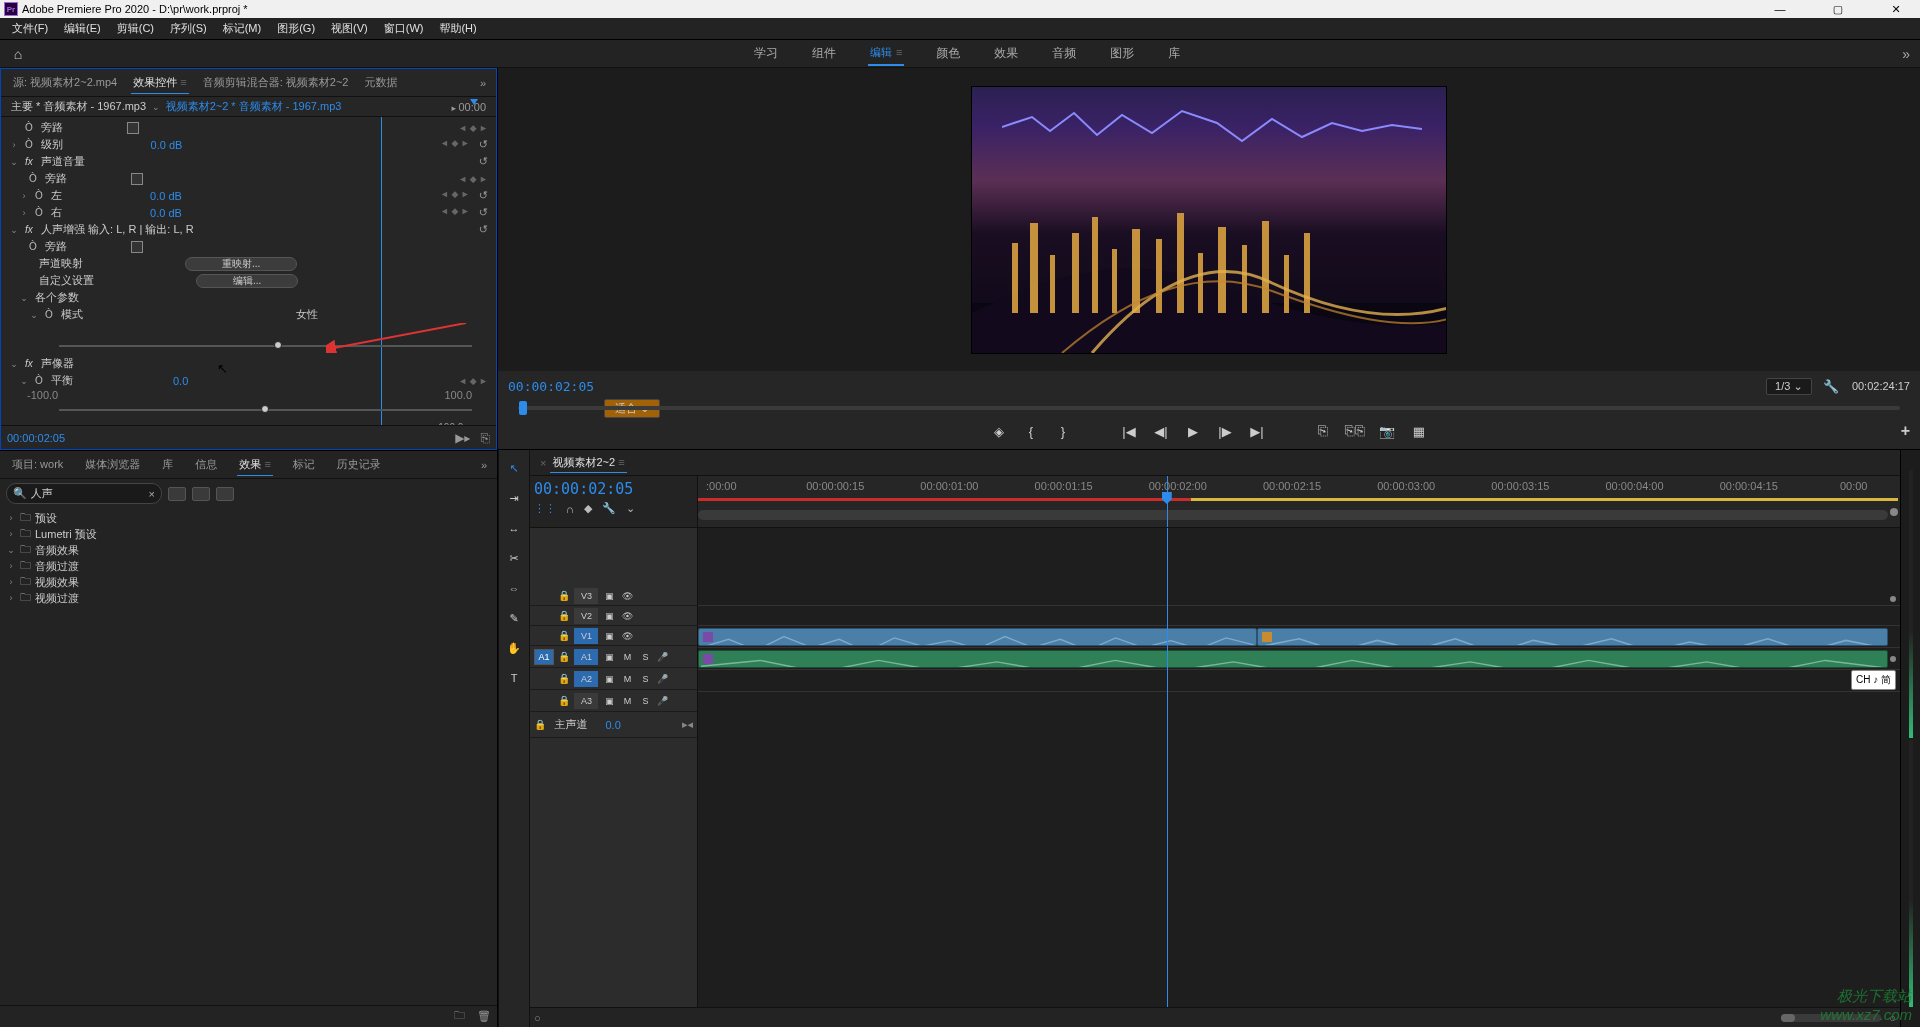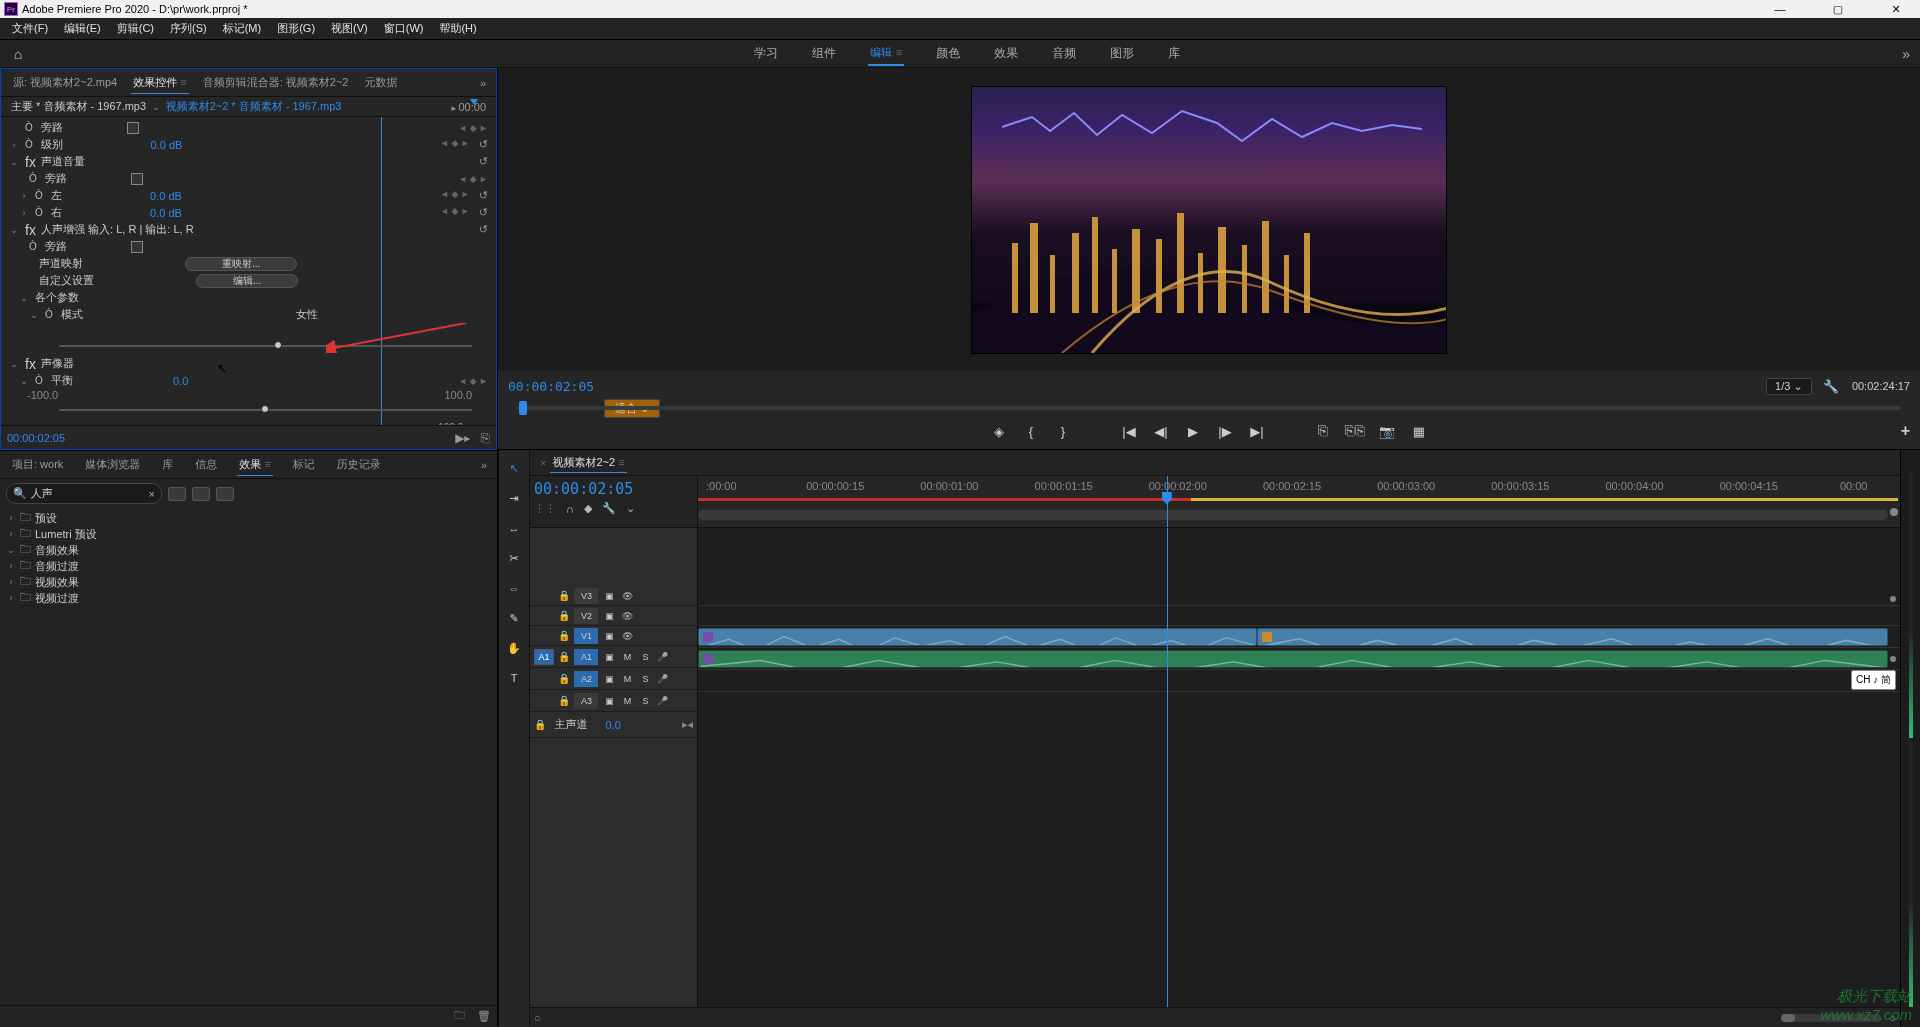"fx" .ec-fx { font-size: 14px -> 10px; font-style: none -> italic }
